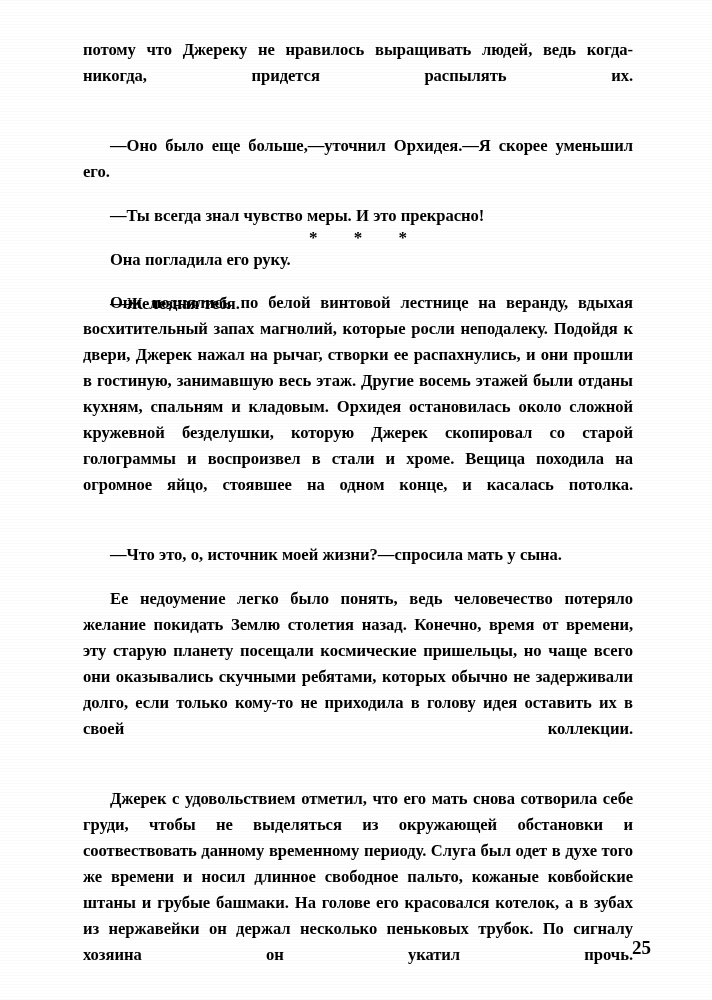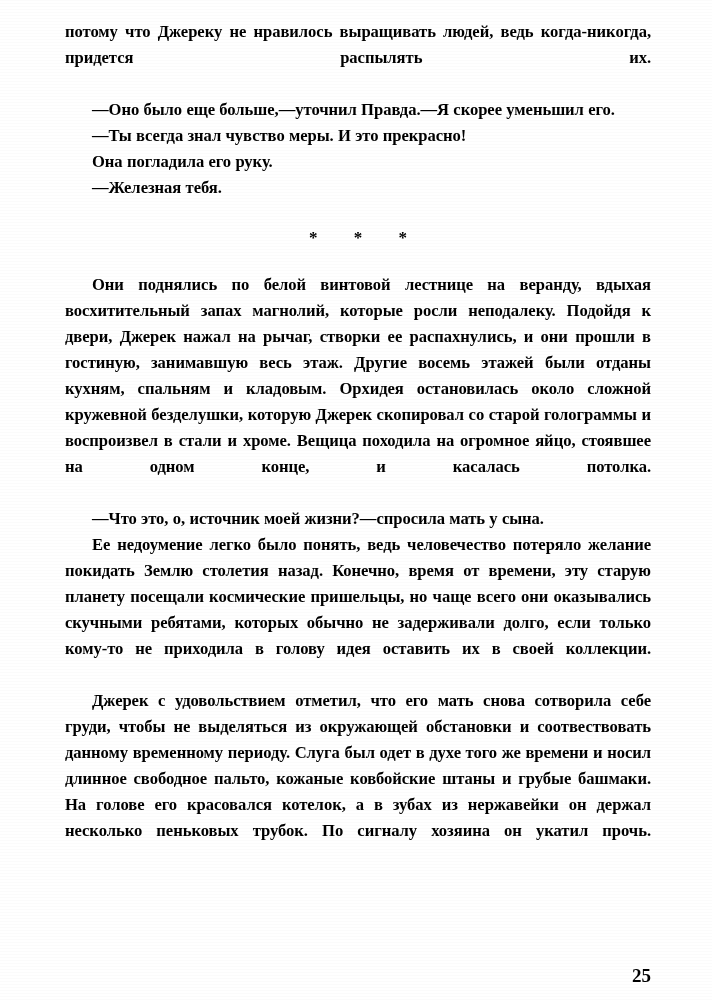"потому что Джереку не нравилось" .para { margin: 0 -> 18px }
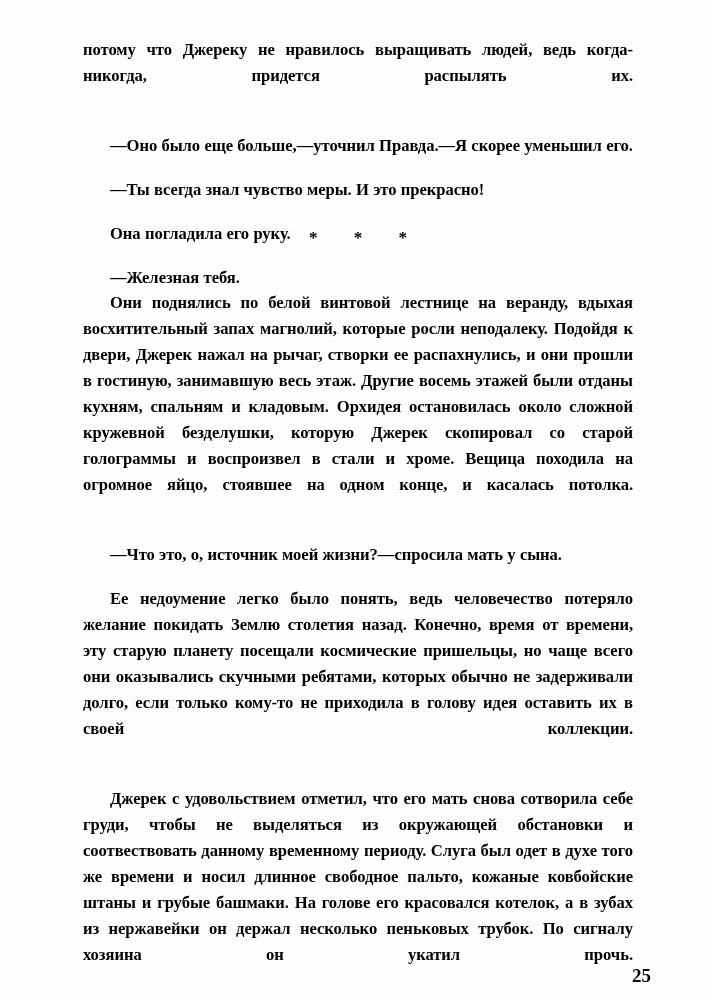"—Оно было еще больше,—уточнил Правда.—Я" p.para { text: Правда -> Орхидея }
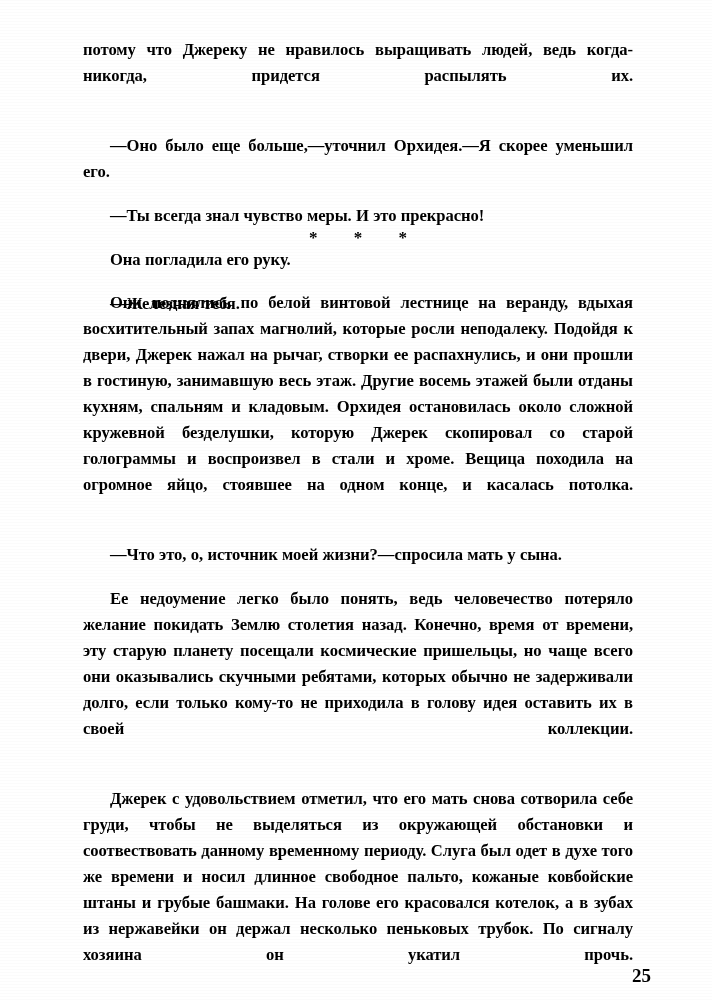"25" .pagenum { top: 964px -> 936px }
